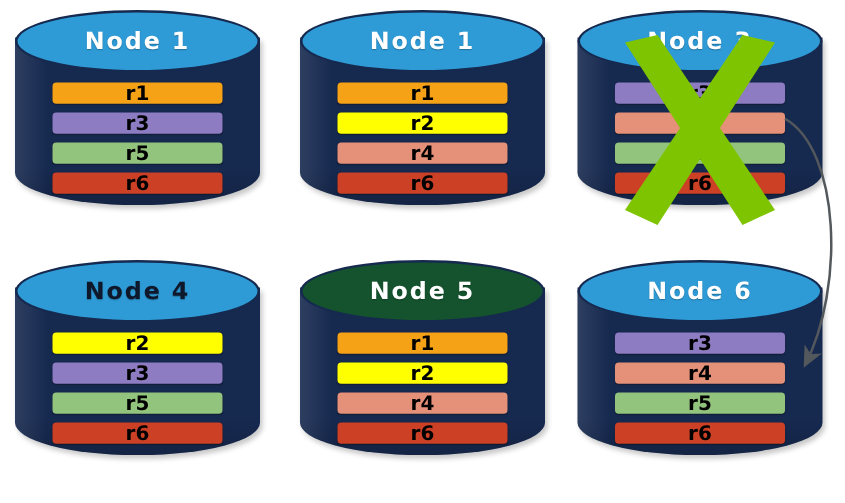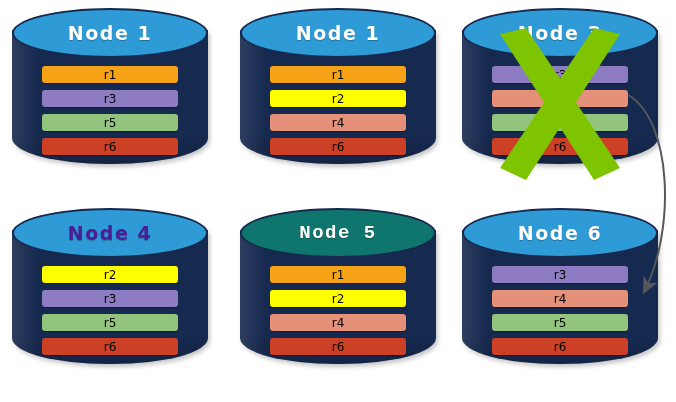"r1" .record { font-size: 12px -> 16px; font-weight: normal -> bold }
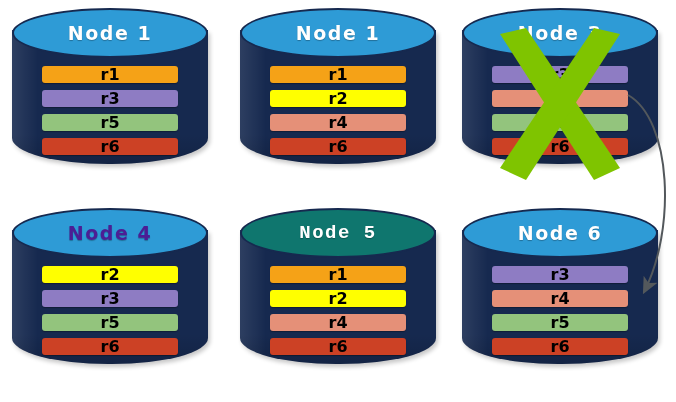"Node 4" span.node-title { color: #4c1d95 -> #0f172a }
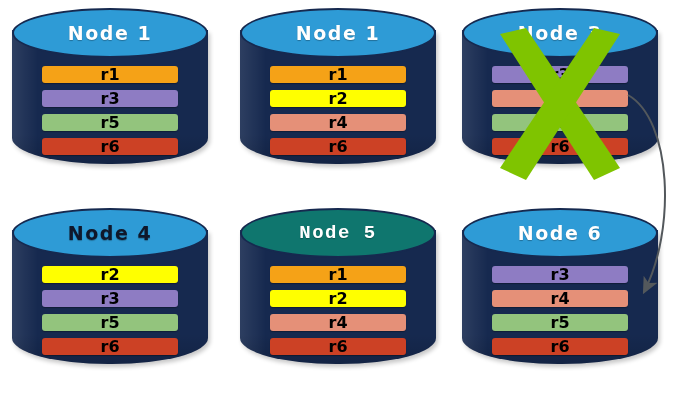"Node 5" div.cyl-top { background: #0f766e -> #14532d; font-family: Liberation Mono, monospace -> none }
